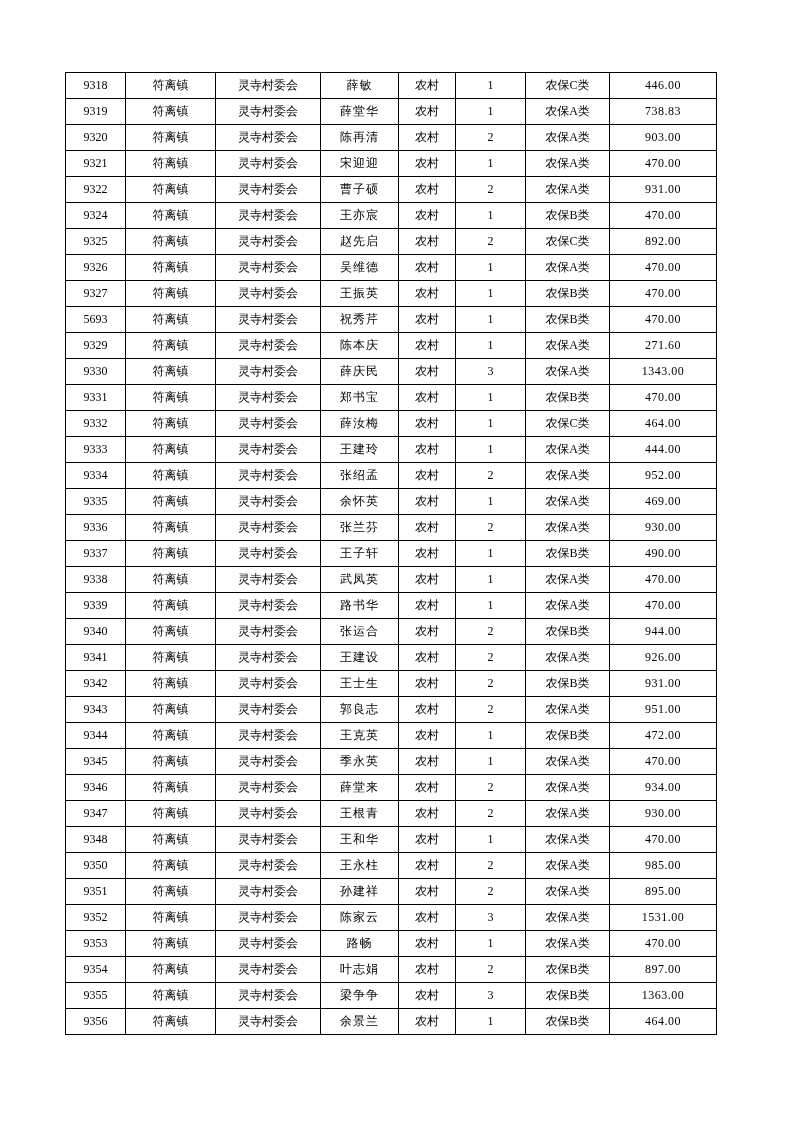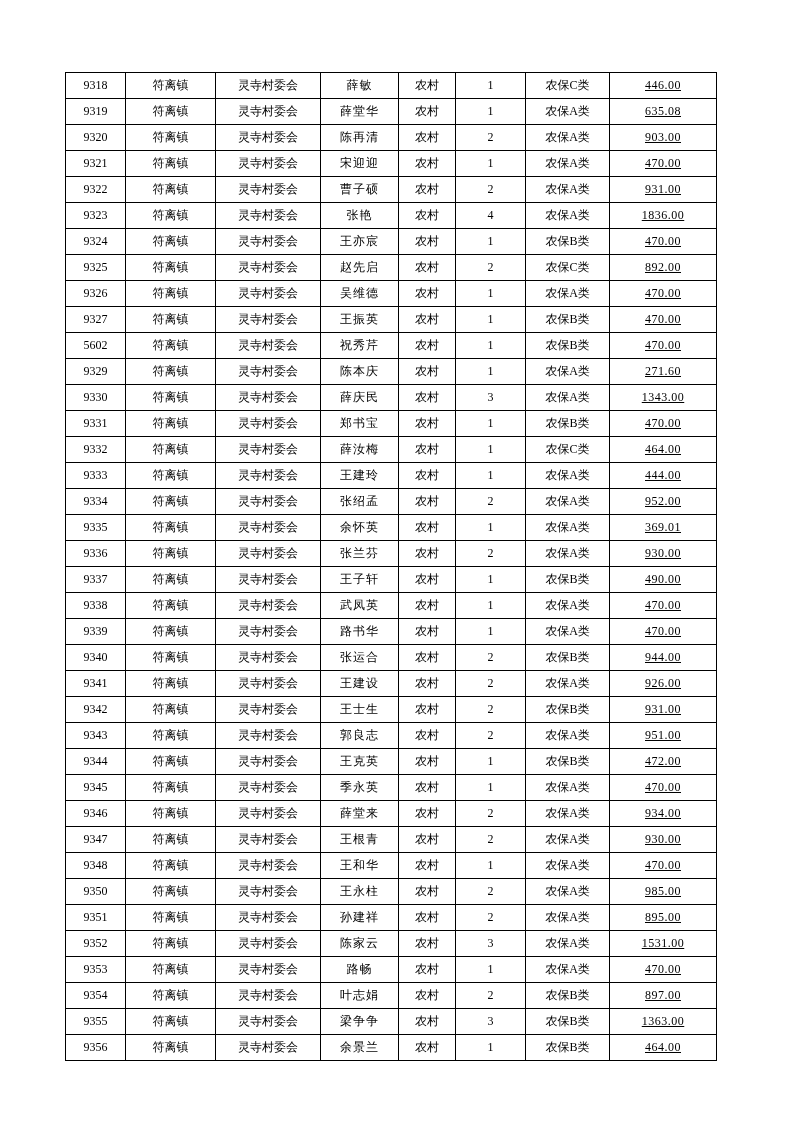"446.00" td.col-amount { text-decoration: underline -> none }
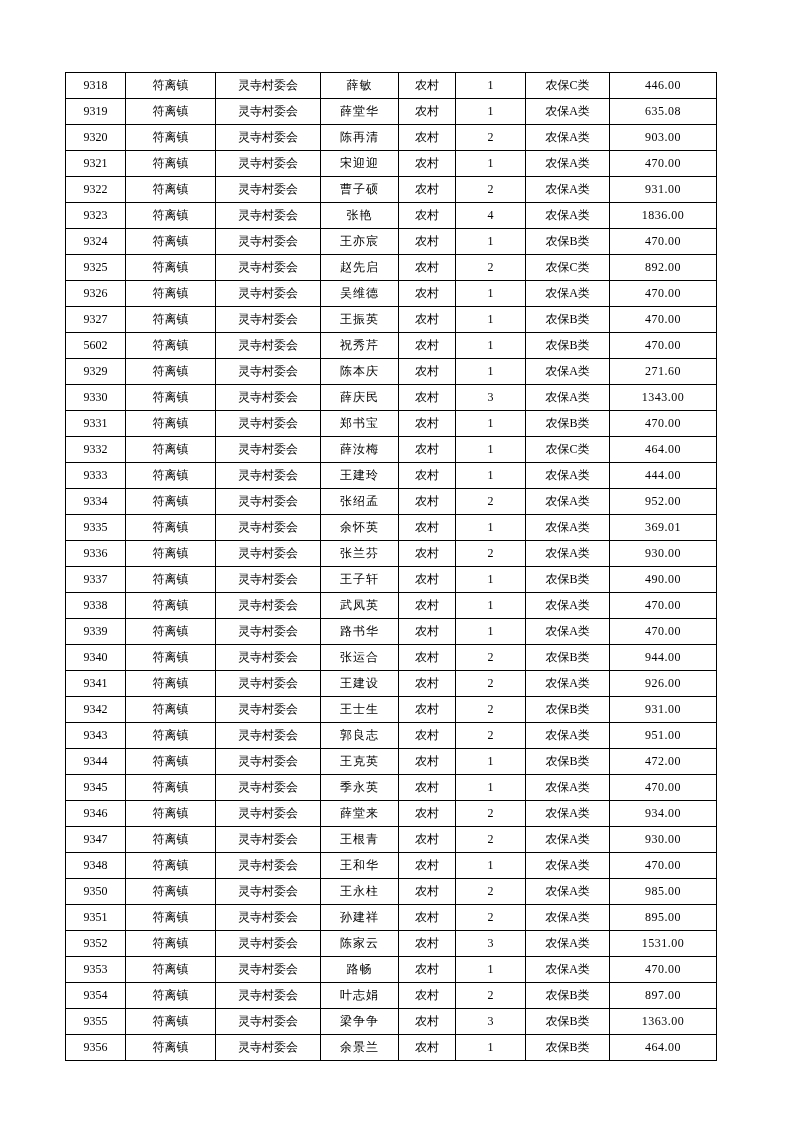"635.08" td.col-amount { text: 635.08 -> 738.83 }
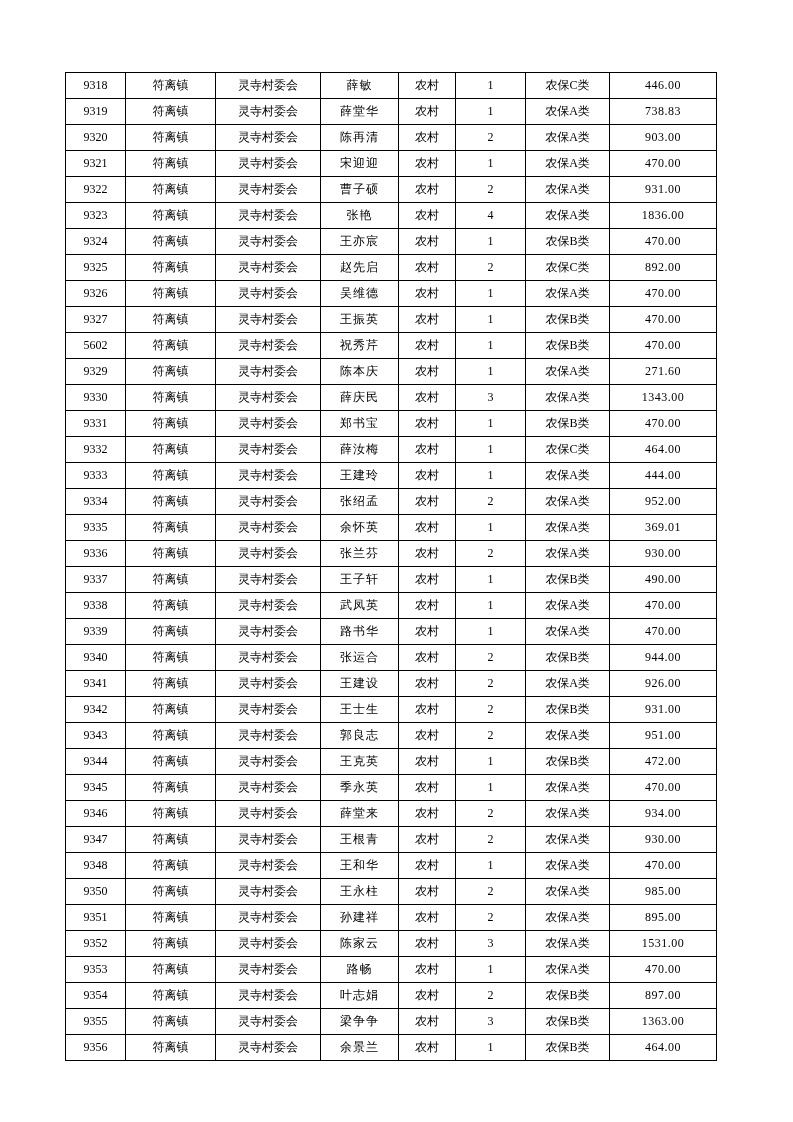"9323" tr { html: <tr> <td>9323</td> <td>符离镇</td> <td>灵寺村委会</td> <td>张艳</td> <td>农村</td> <td>4</td> <td>农保A类</td> <td>1836.00</td> </tr> -> none }
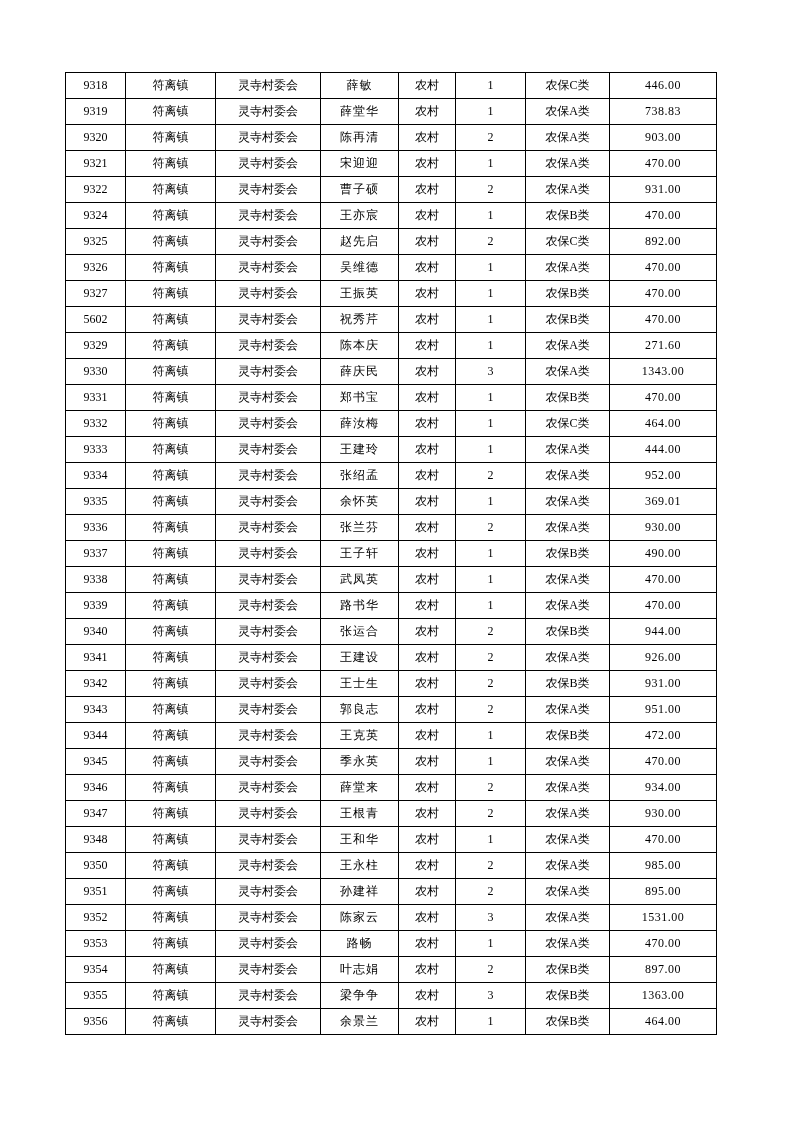"5602" td.col-id { text: 5602 -> 5693 }
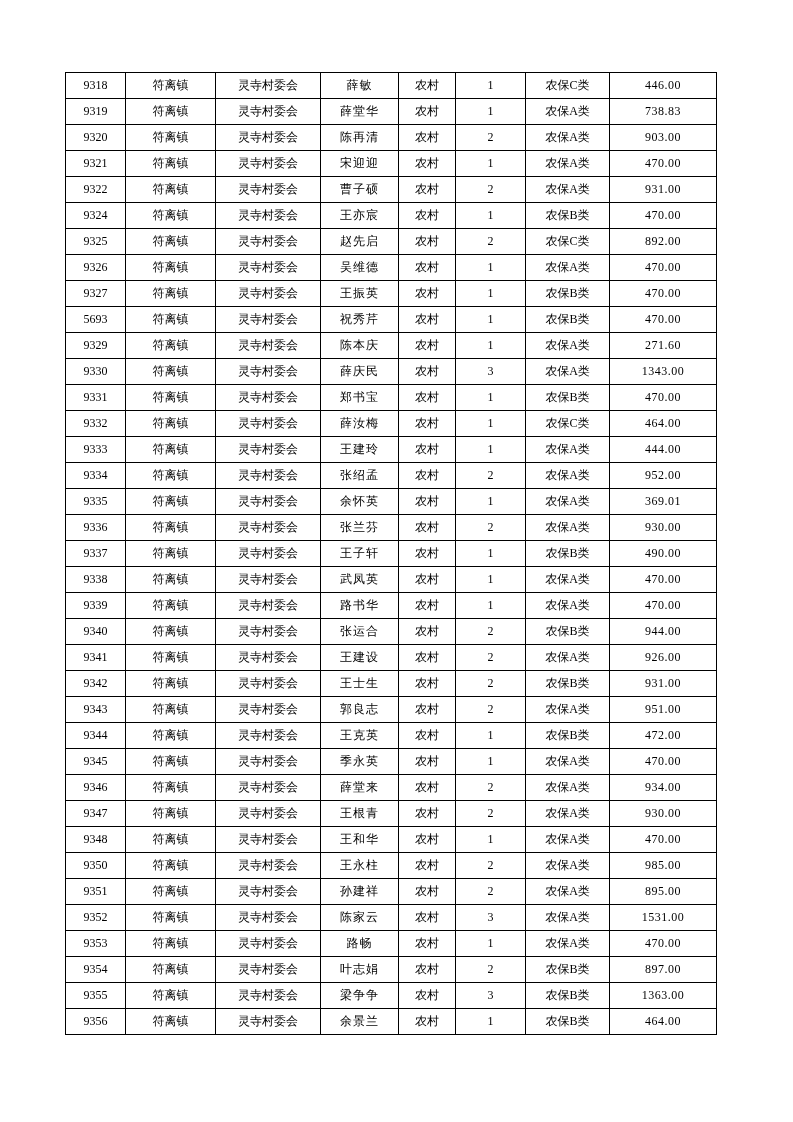"369.01" td.col-amount { text: 369.01 -> 469.00 }
